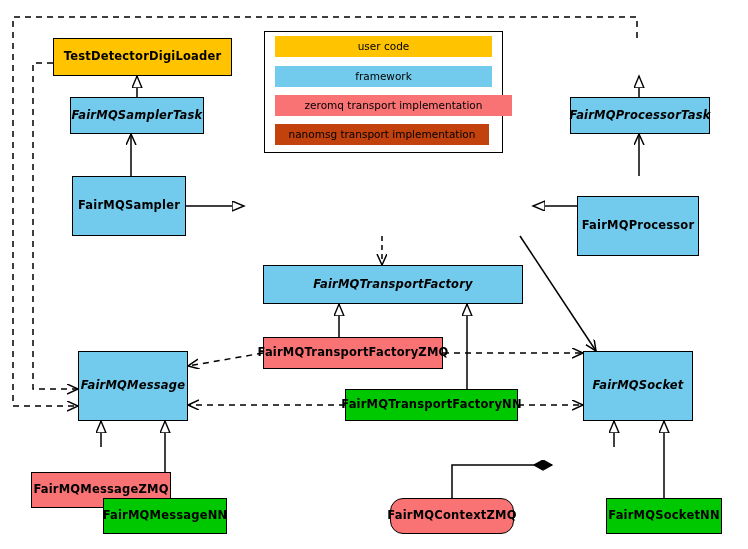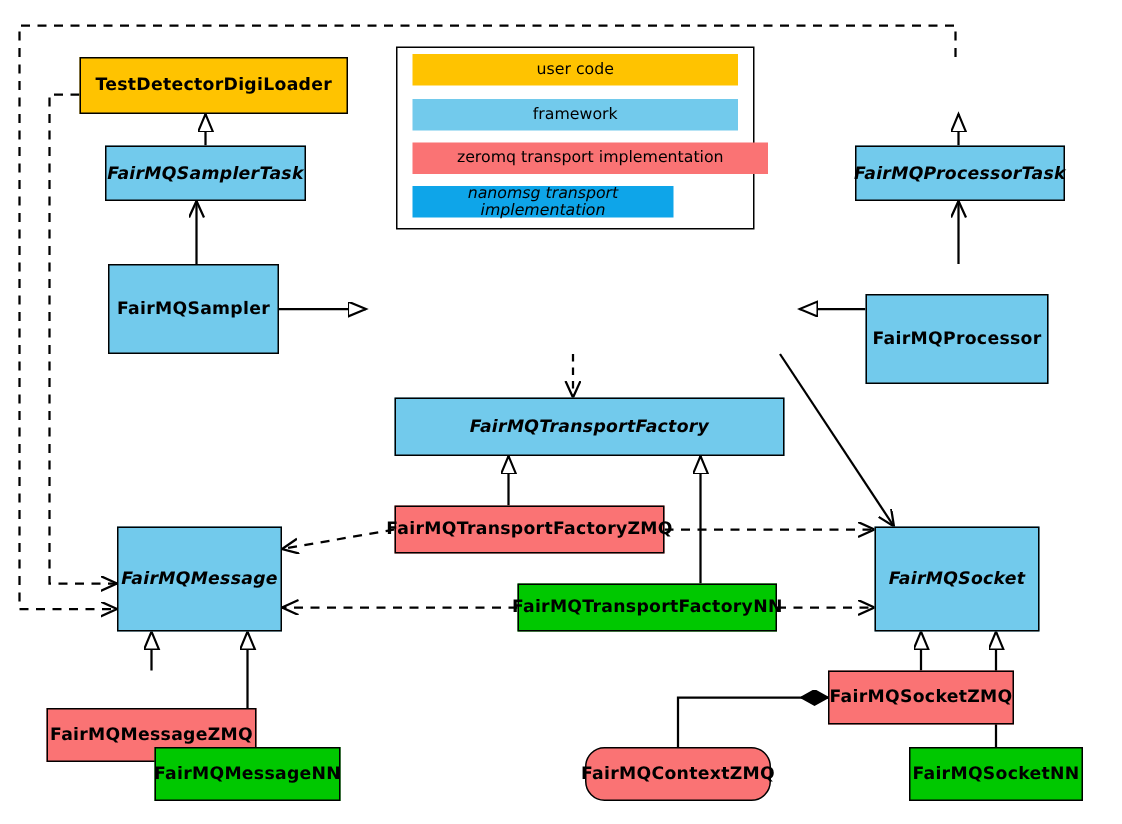"nanomsg transport implementation" div.legend-row { background: #0ea5e9 -> #c2410c; font-style: italic -> none; width: 174px -> 214px }
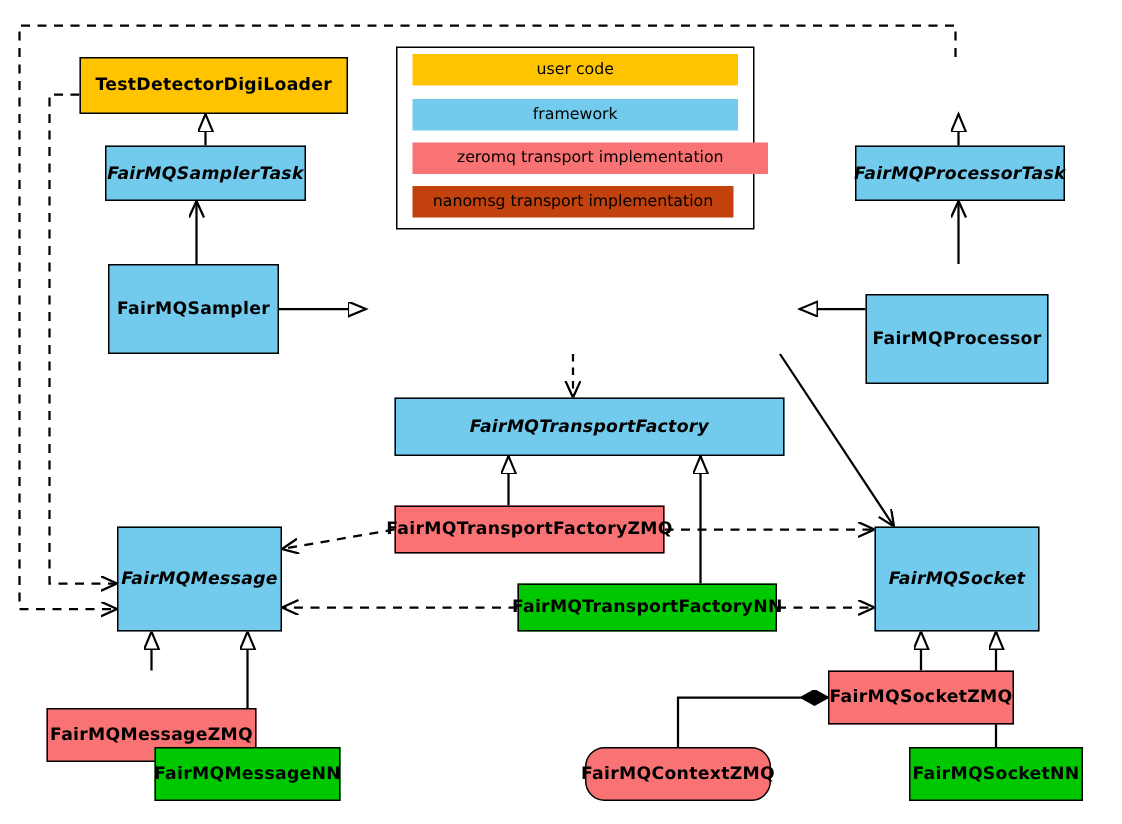"FairMQSocketZMQ" div.node { html: <div>FairMQSocketZMQ</div> -> none }
